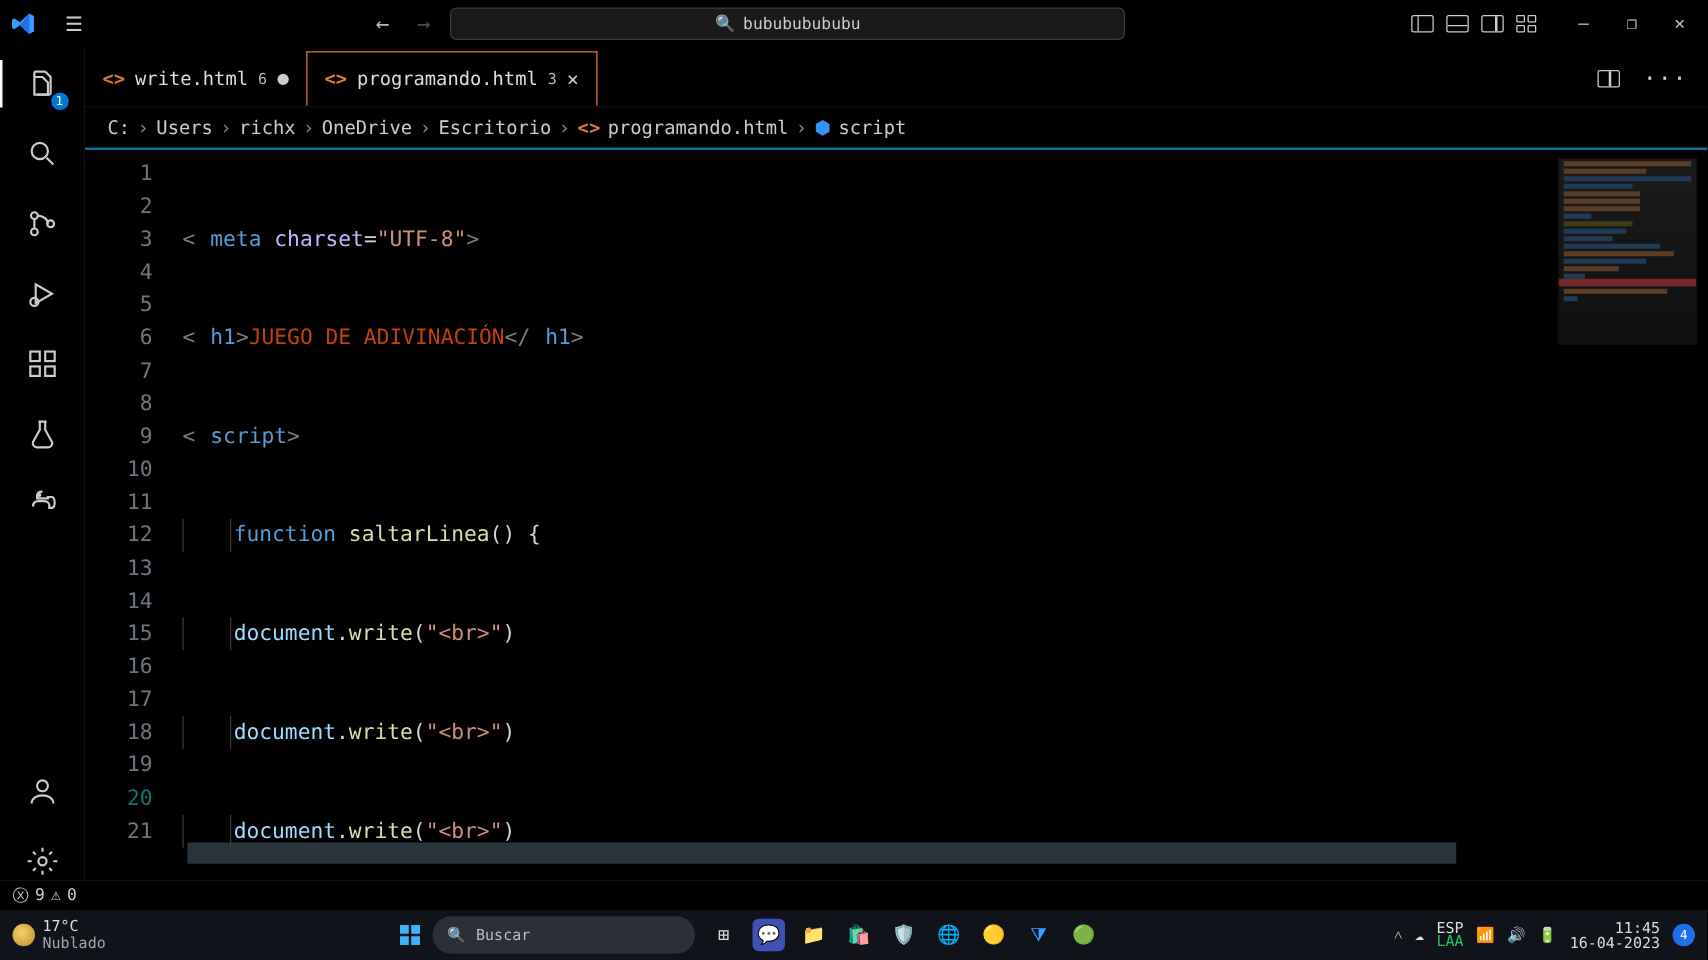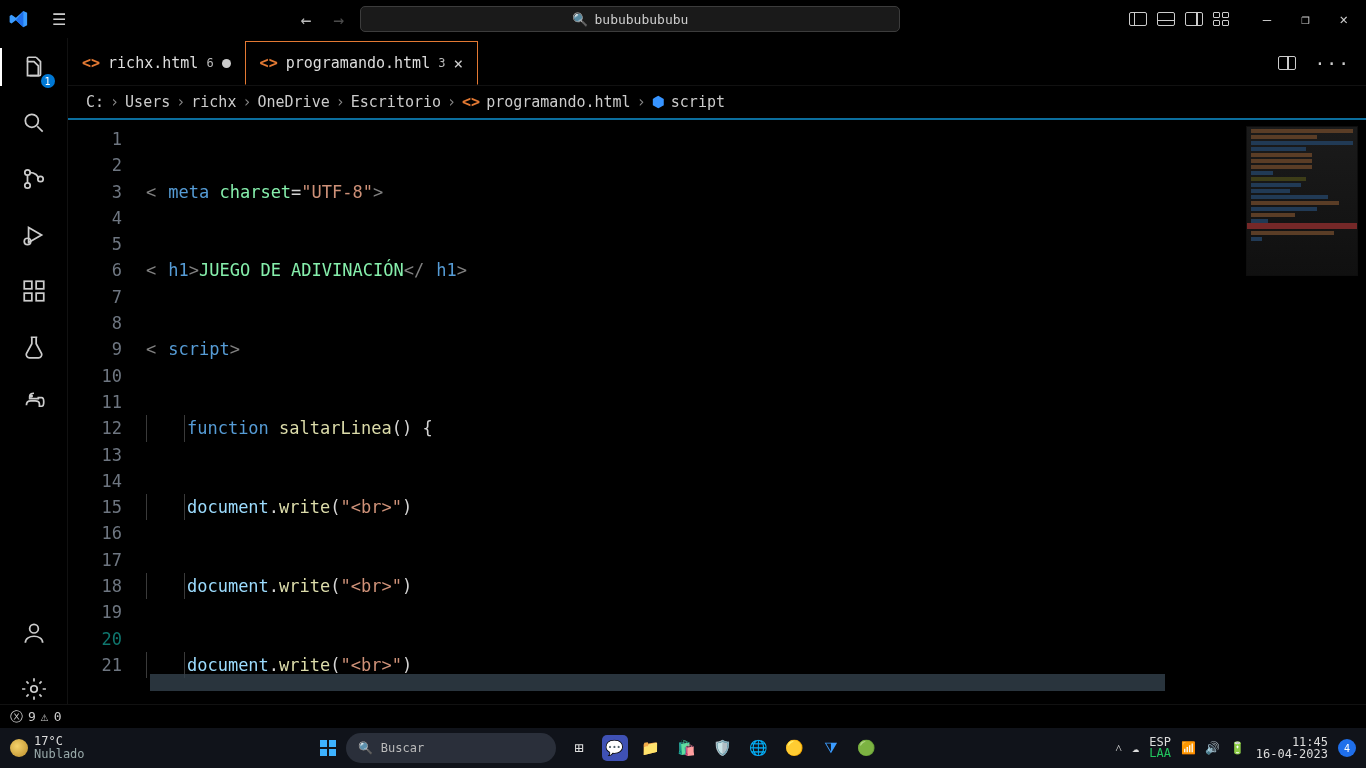"richx.html" span { text: richx.html -> write.html }
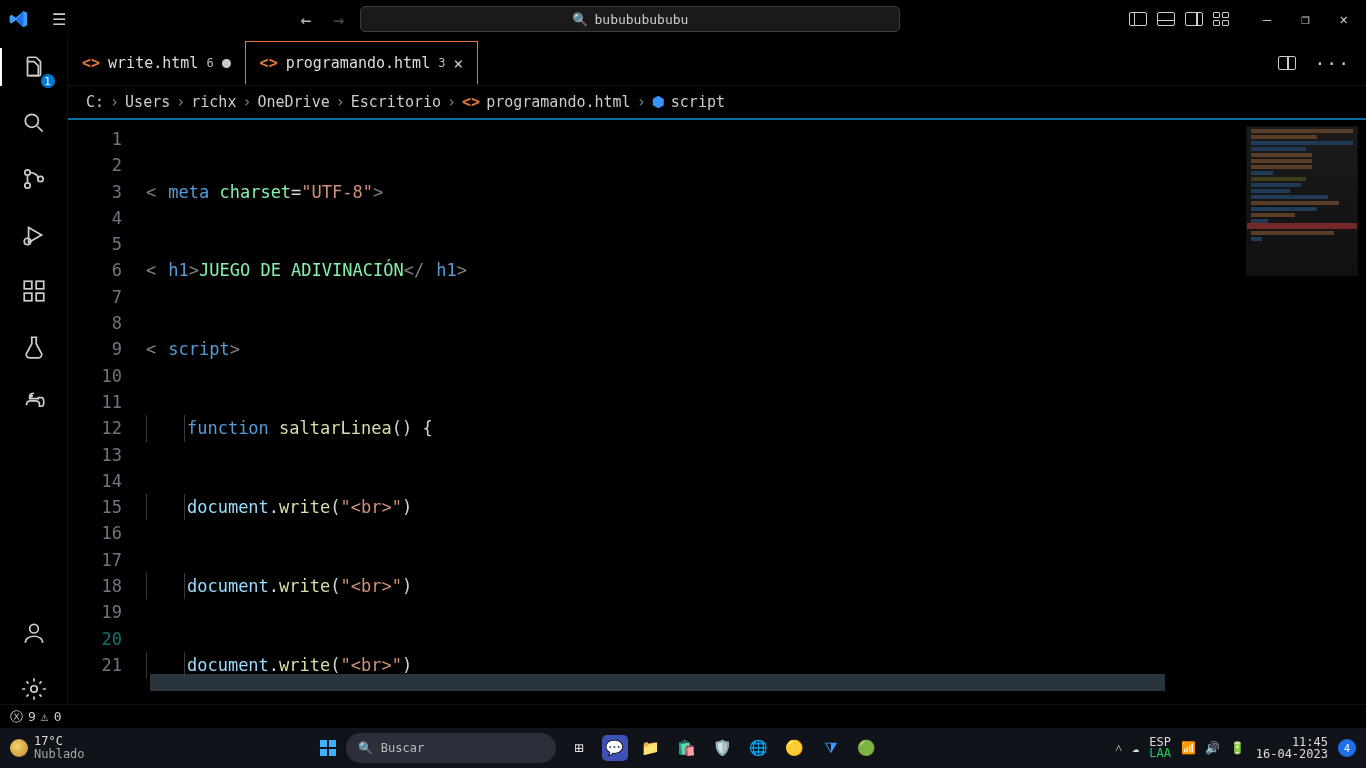"charset" .t-attr { color: #86efac -> #c4b5fd }
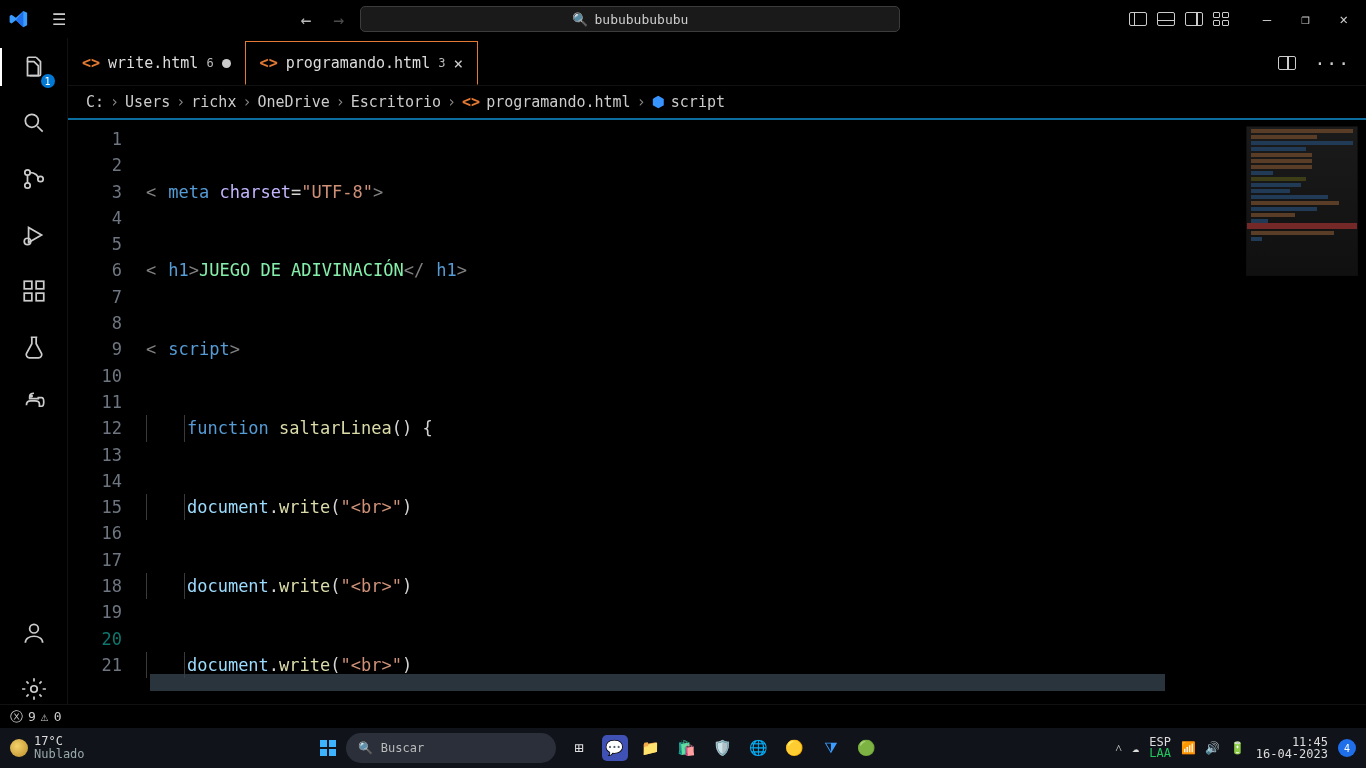"JUEGO DE ADIVINACIÓN" .t-txt { color: #86efac -> #c2410c }
